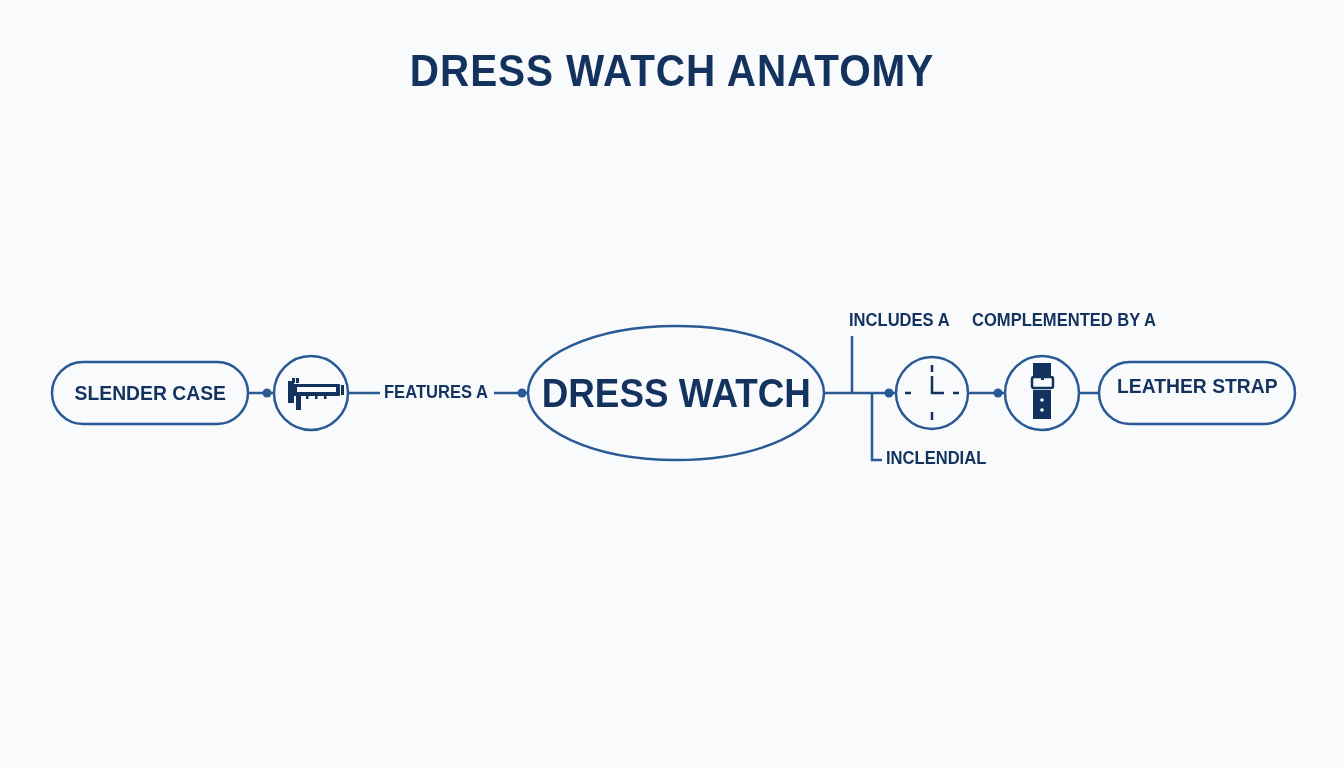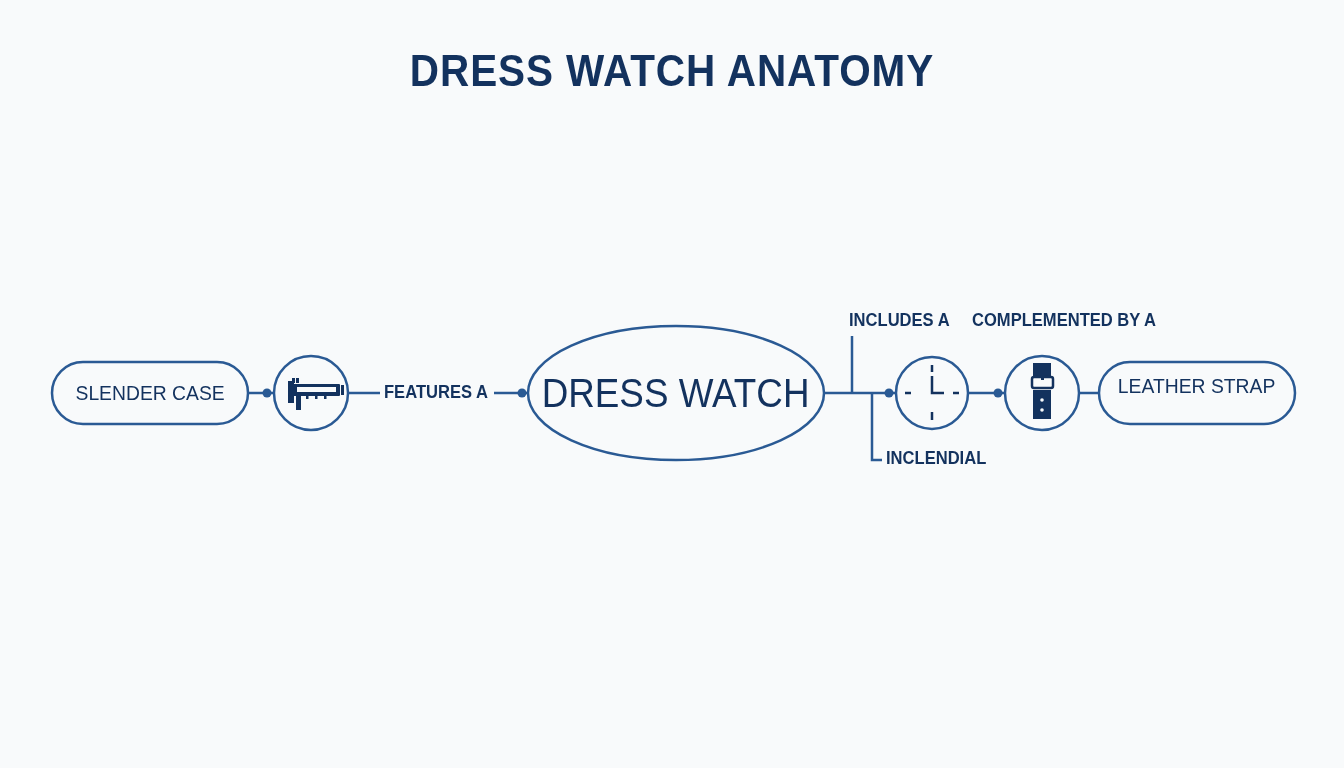"SLENDER CASE" .node-text { font-weight: normal -> bold }
